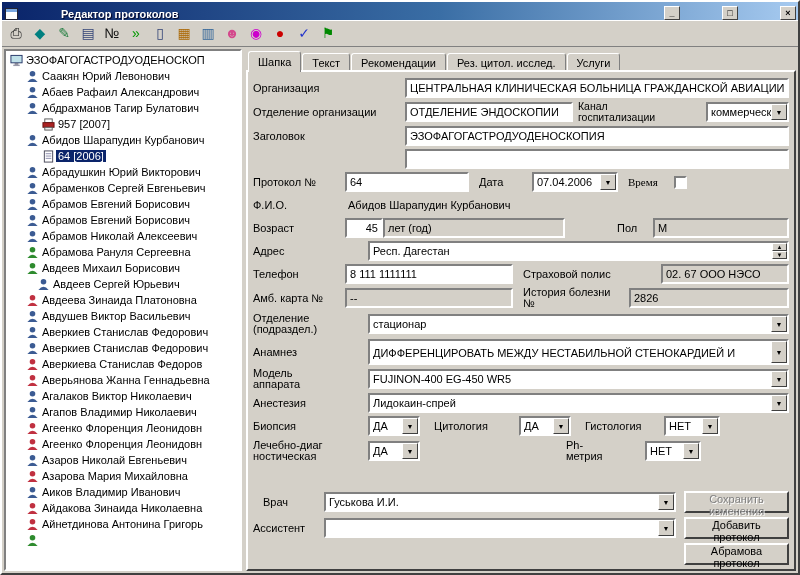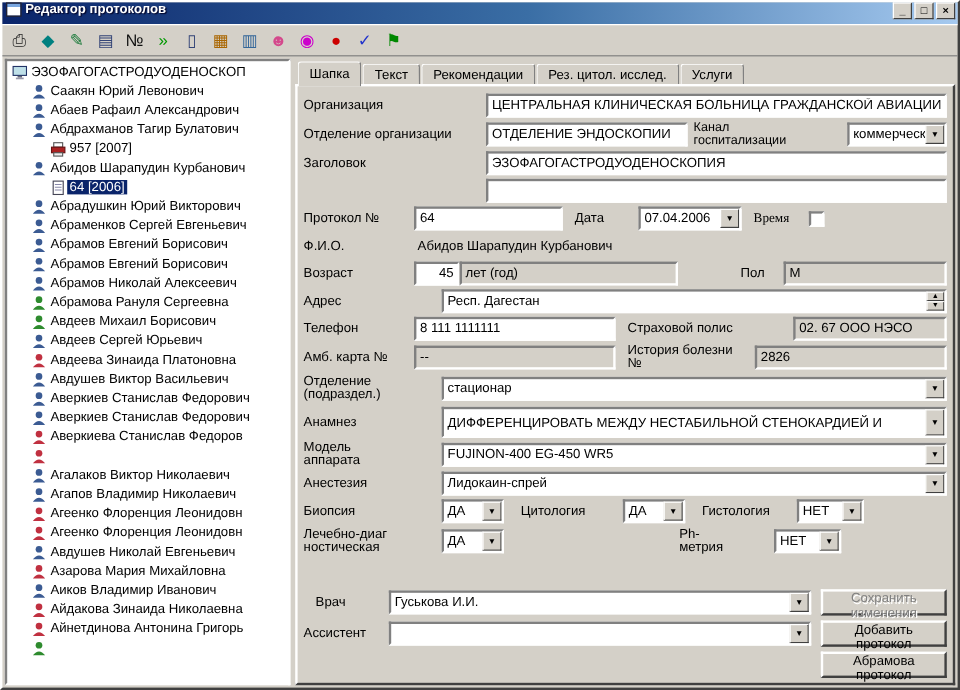"Редактор протоколов" .titlebar { align-items: flex-start -> flex-end; gap: none -> 40px }
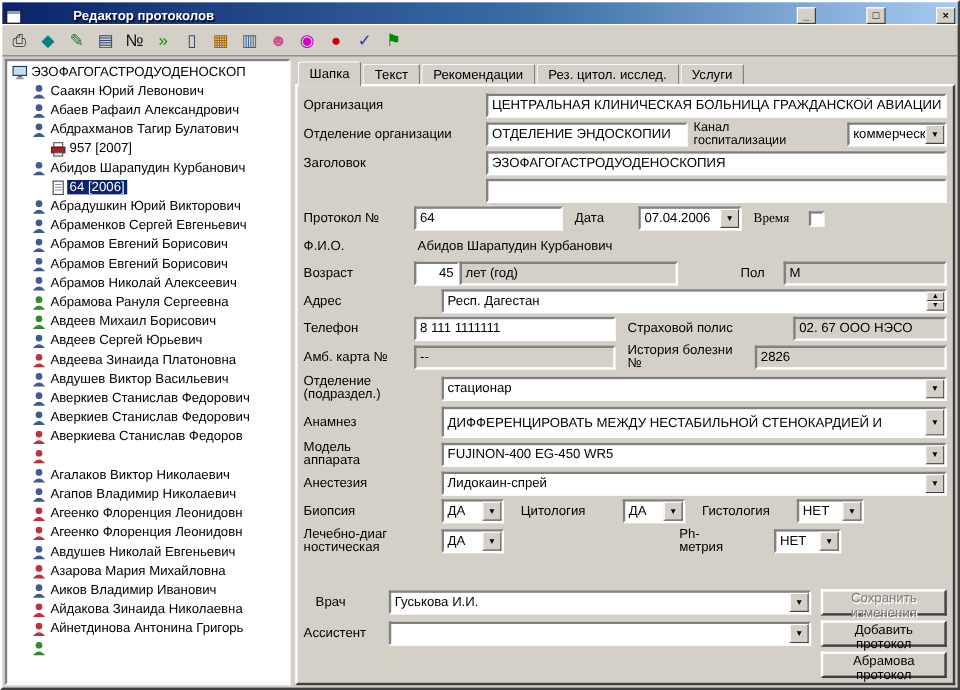"Авдеев Сергей Юрьевич" div.tree-row { padding-left: 19px -> 30px }
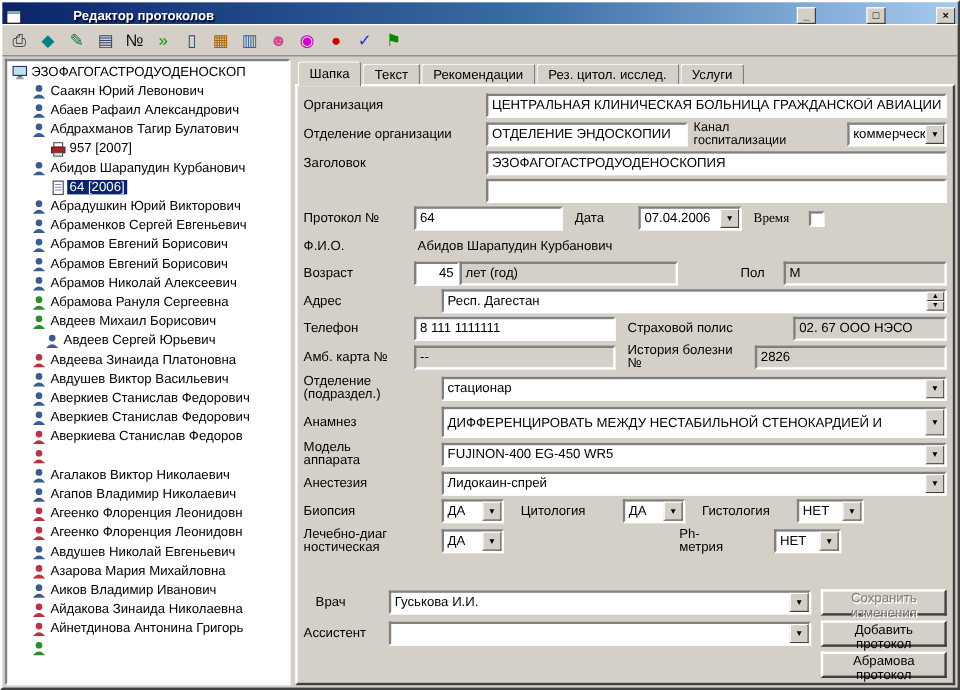"Аверьянова Жанна Геннадьевна" span.tlabel { html: none -> <span>Аверьянова Жанна Геннадьевна</span> }
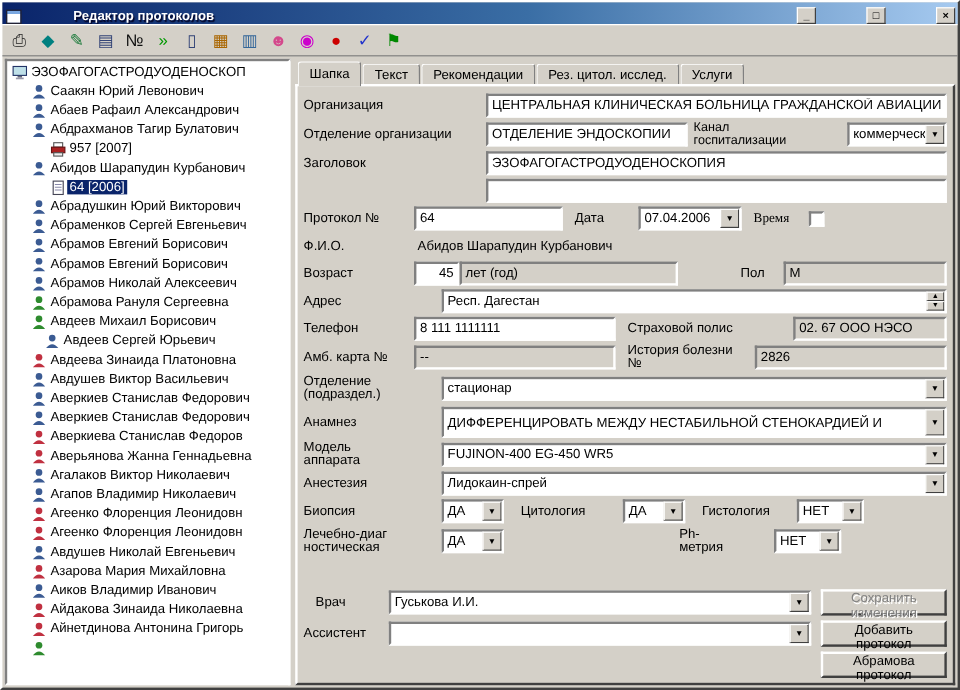"Авдушев Николай Евгеньевич" span.tlabel { text: Авдушев -> Азаров }
